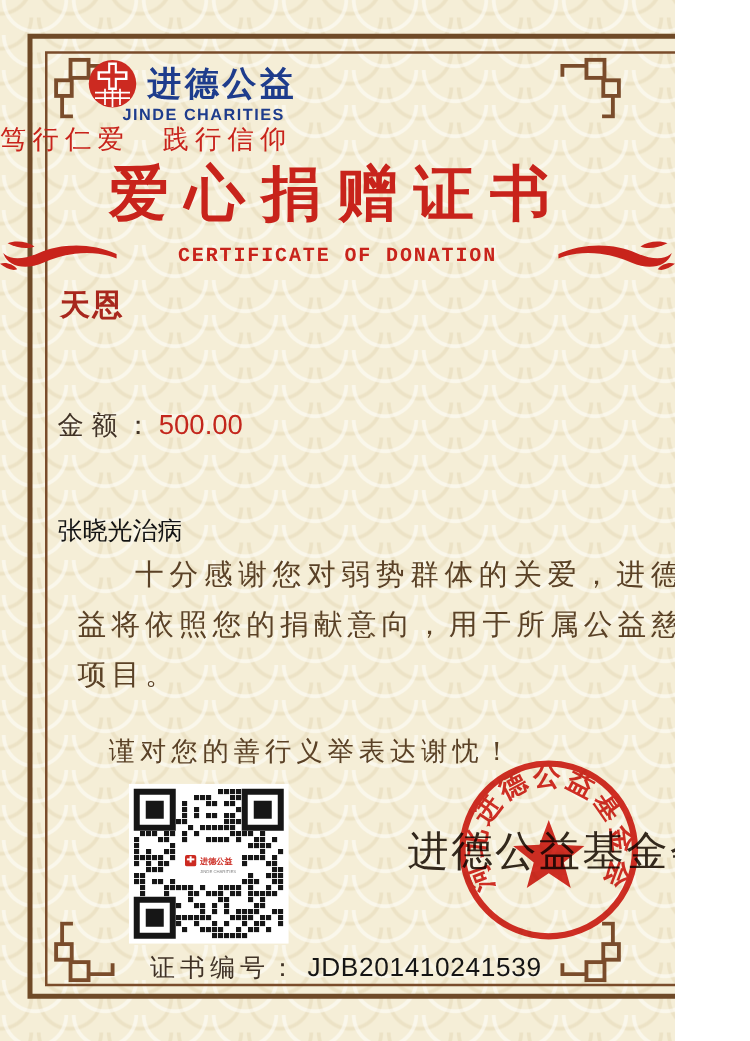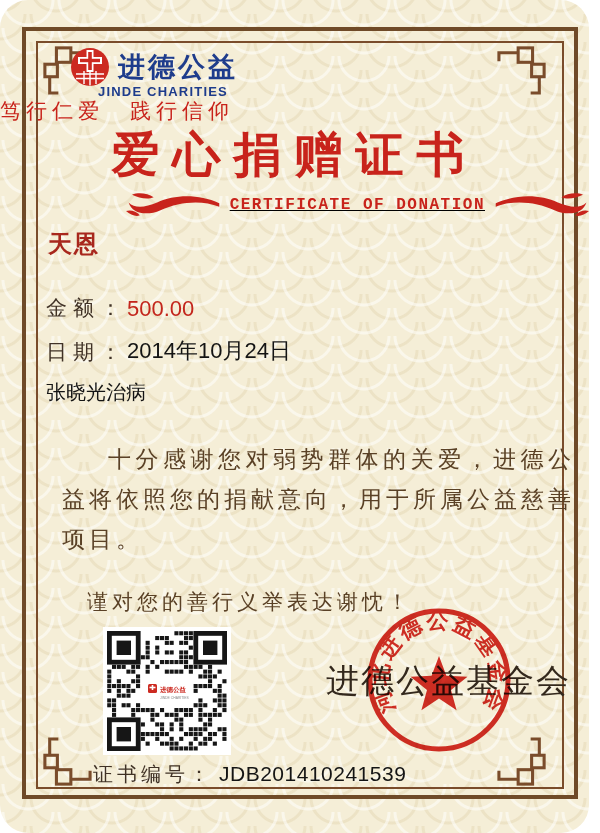"进德公益" .page { border-radius: 28px -> none; width: 589px -> 540px }
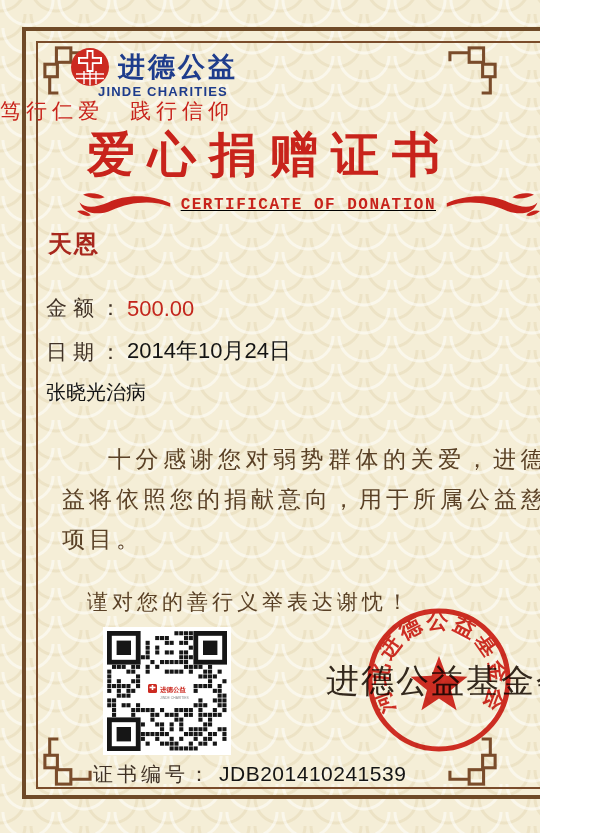"CERTIFICATE OF DONATION" .subtitle-row { justify-content: flex-end -> space-between; text-decoration: underline -> none }
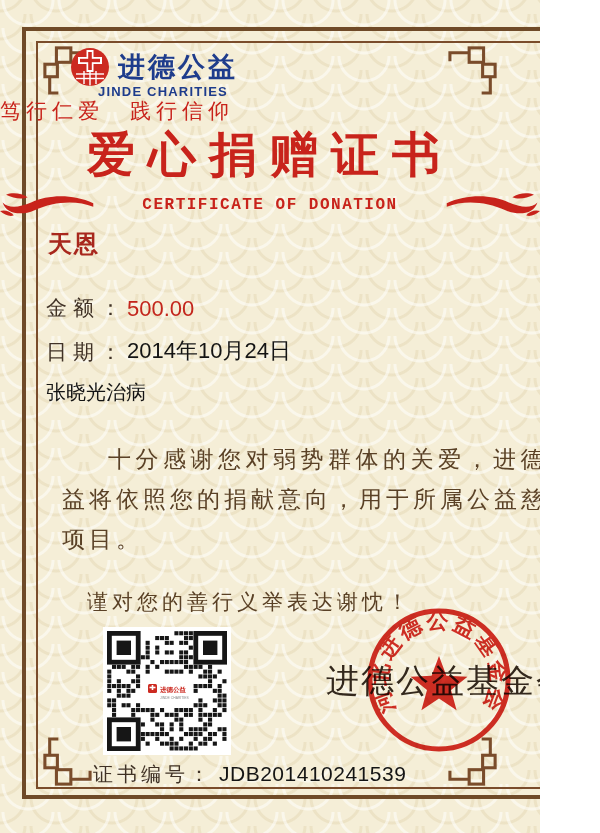"金额：" .field-row { align-items: flex-end -> center; margin-top: none -> 32px }
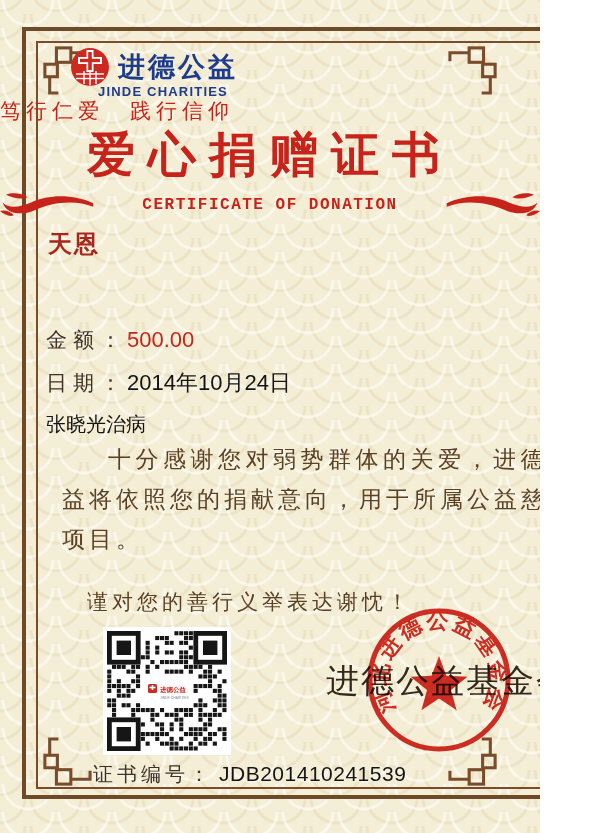"日期：" div.field-row { html: <div> <span>日期：</span> <span>2014年10月24日</span> </div> -> none }
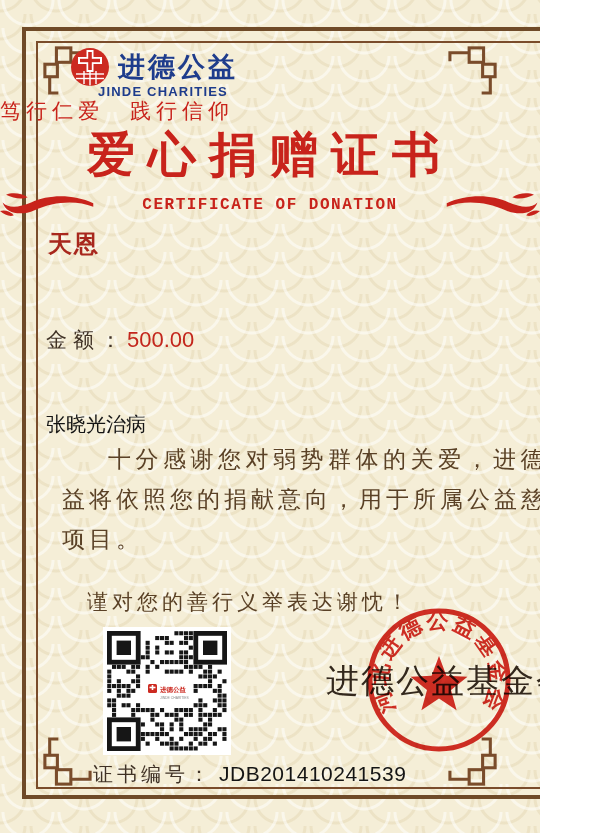"证书编号：" .cert-number-row { left: 93px -> 120px }
